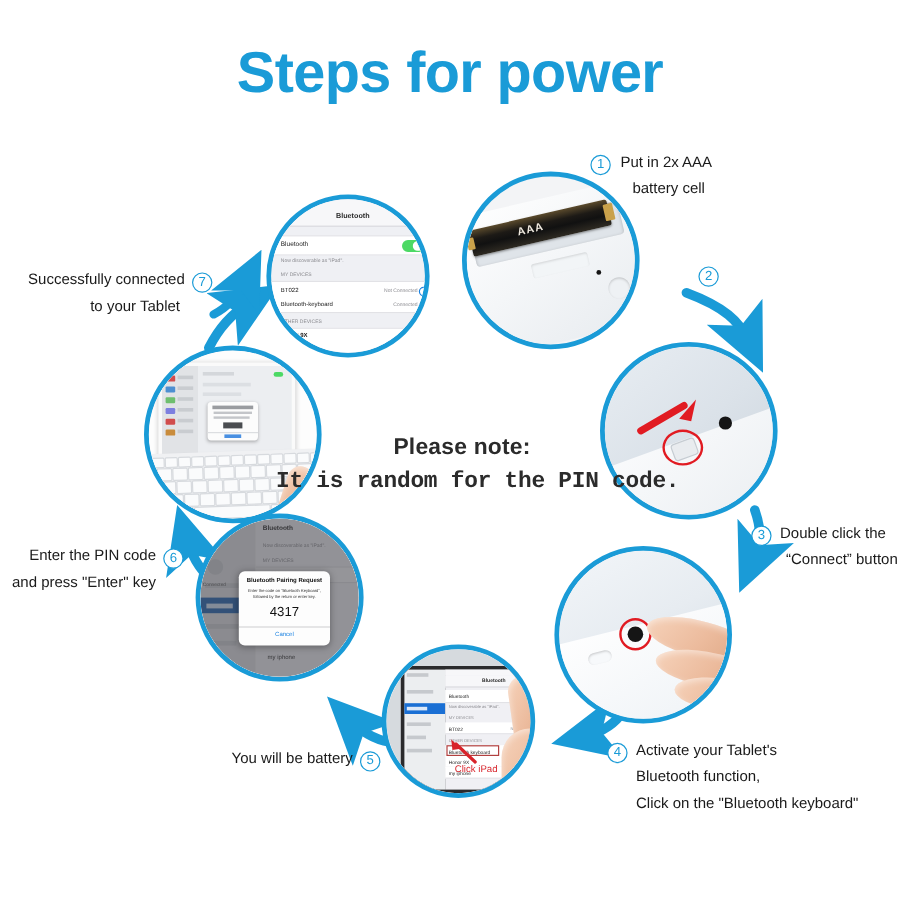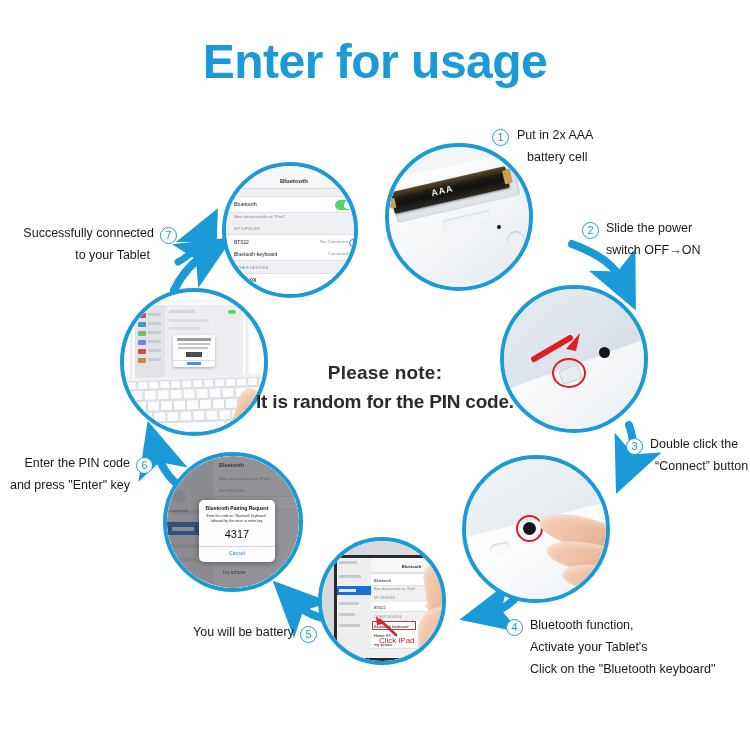"Enter for usage" div.title { text: Enter for usage -> Steps for power }
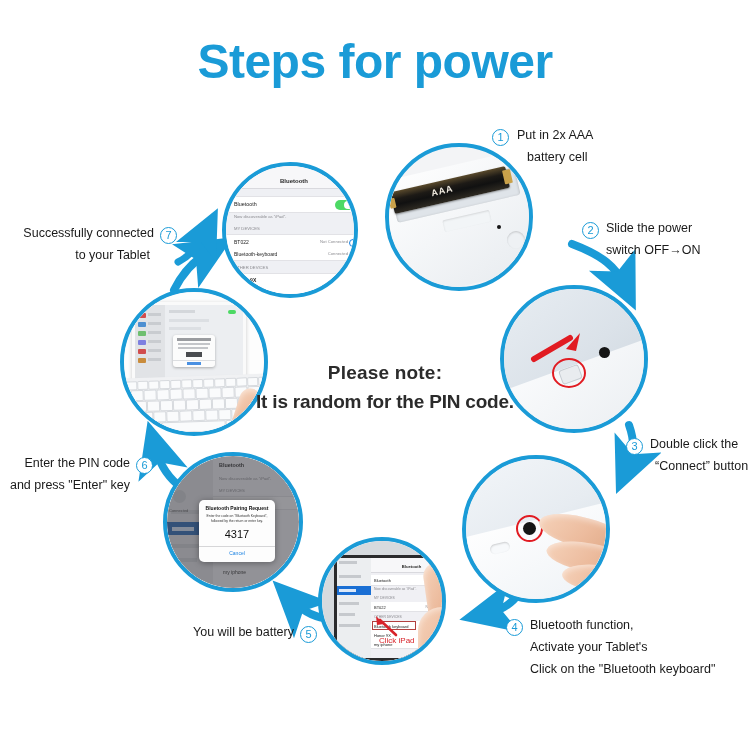"Slide the power" div.cap { html: <div> <span>Slide the power</span> <span>switch OFF→ON</span> </div> -> none }
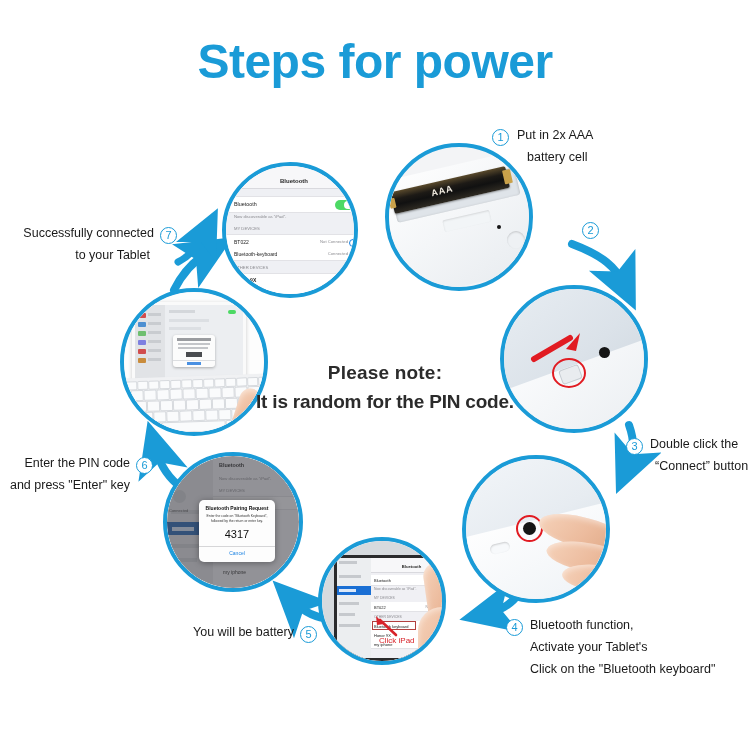"It is random for the" .note .note-l2 { font-family: none -> Liberation Mono, monospace }
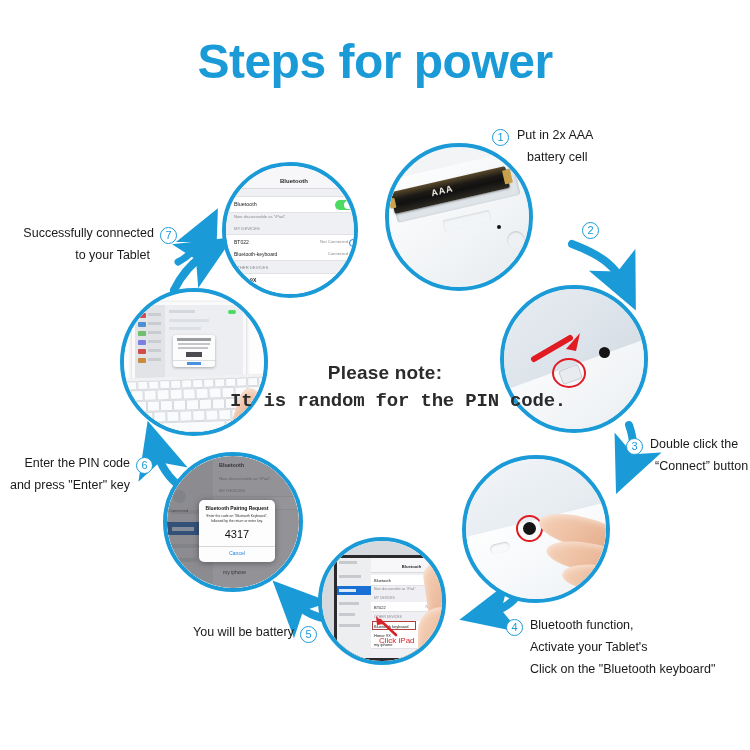"4317" div.node { top: 452px -> 428px }
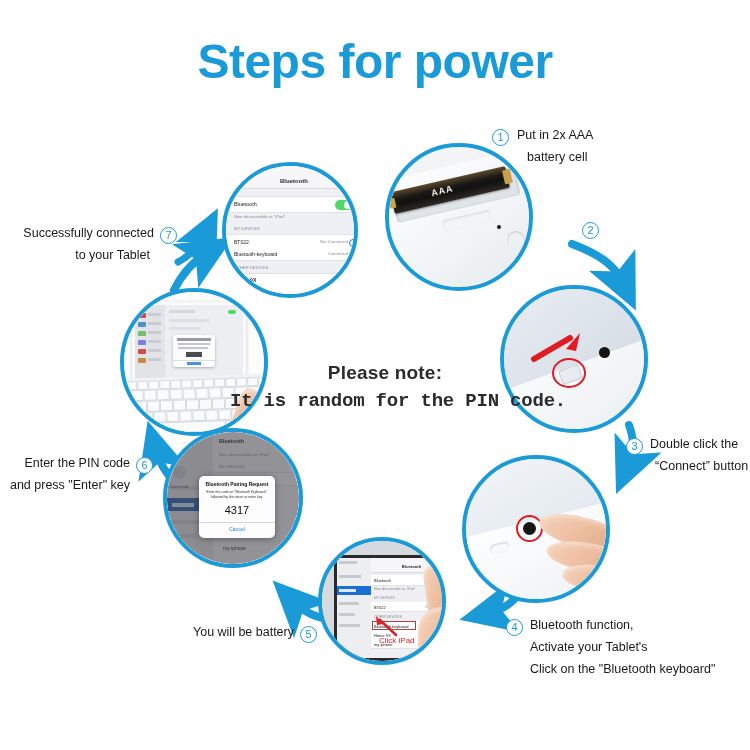"Bluetooth function," span.ln { order: before "Activate your Tablet's" -> after "Activate your Tablet's" }
